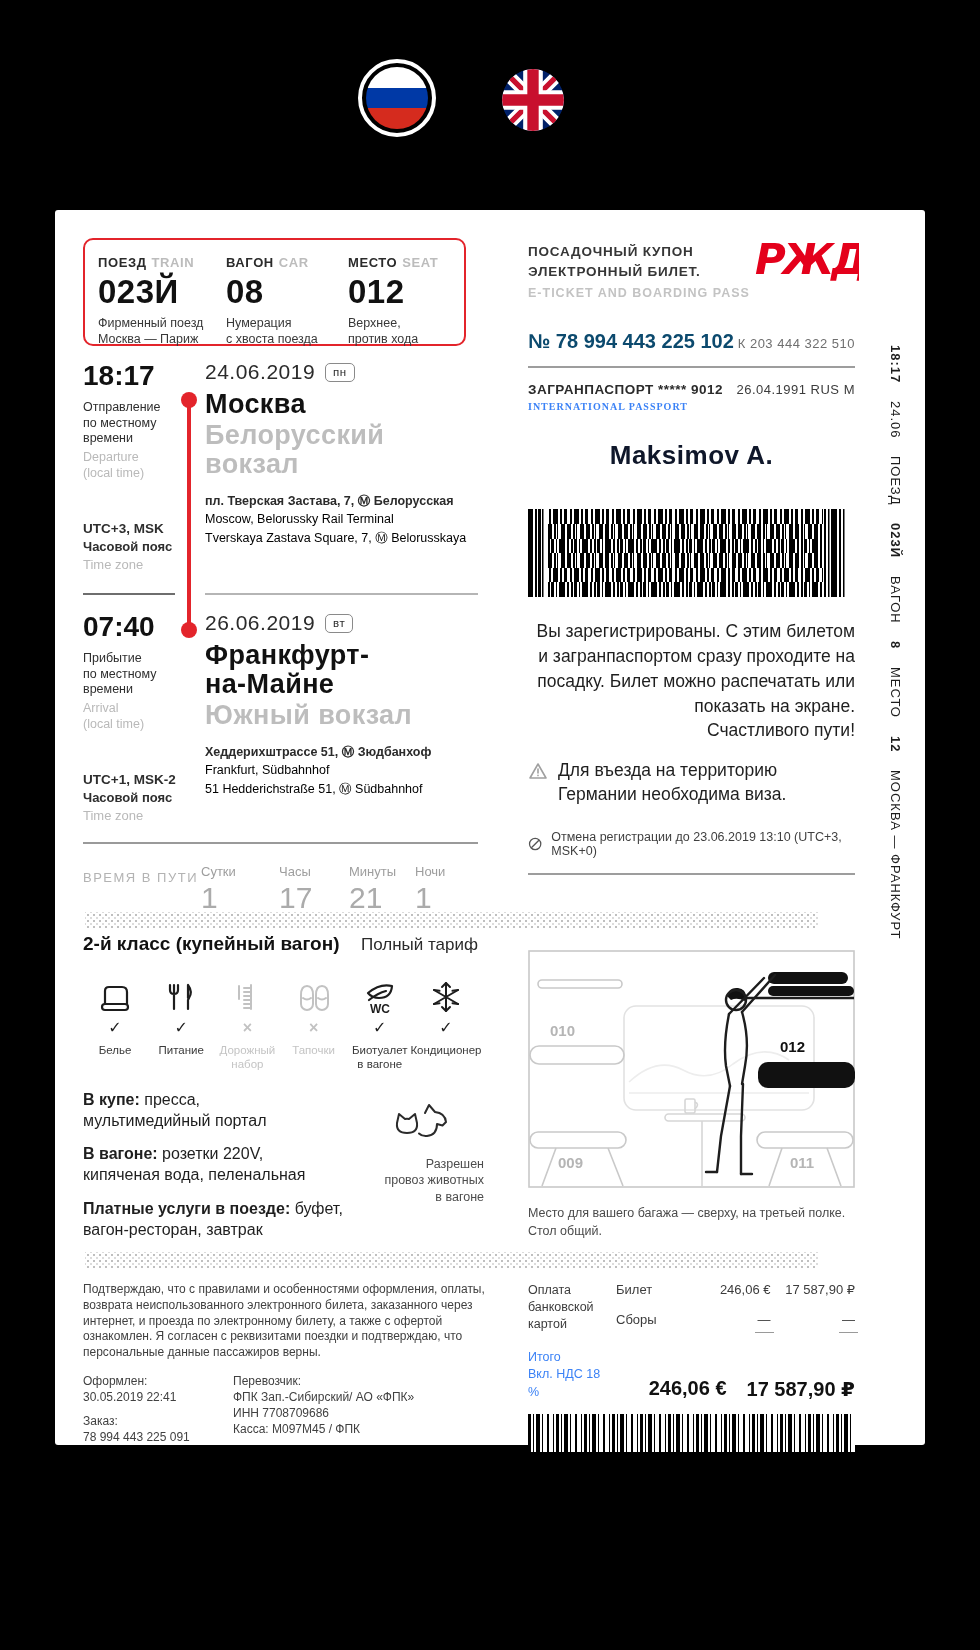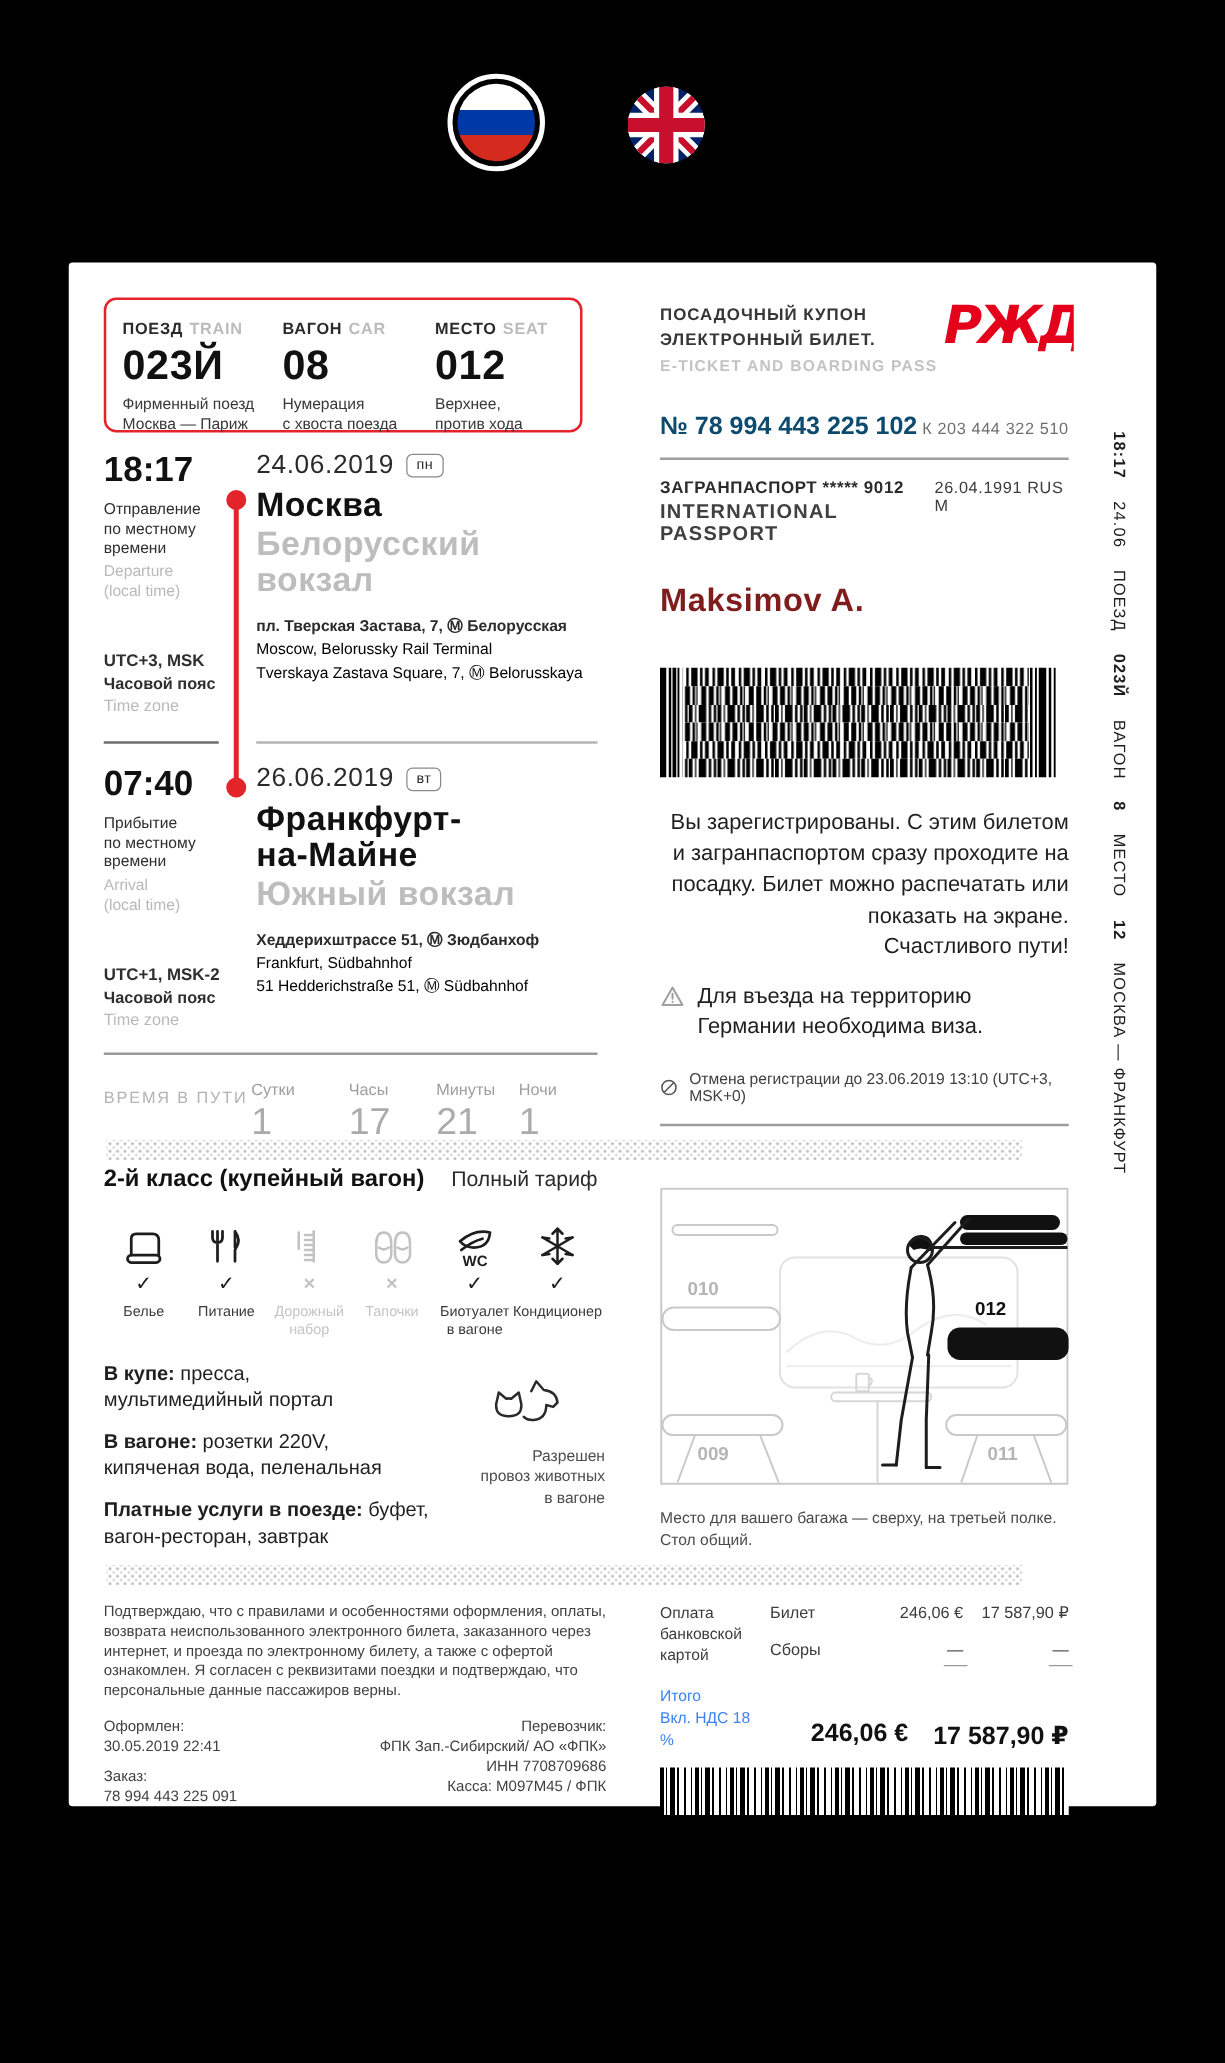"INTERNATIONAL PASSPORT" .pass-l2 { color: #404040 -> #3b82f6; font-family: none -> Liberation Serif, serif; font-size: 16px -> 10px }
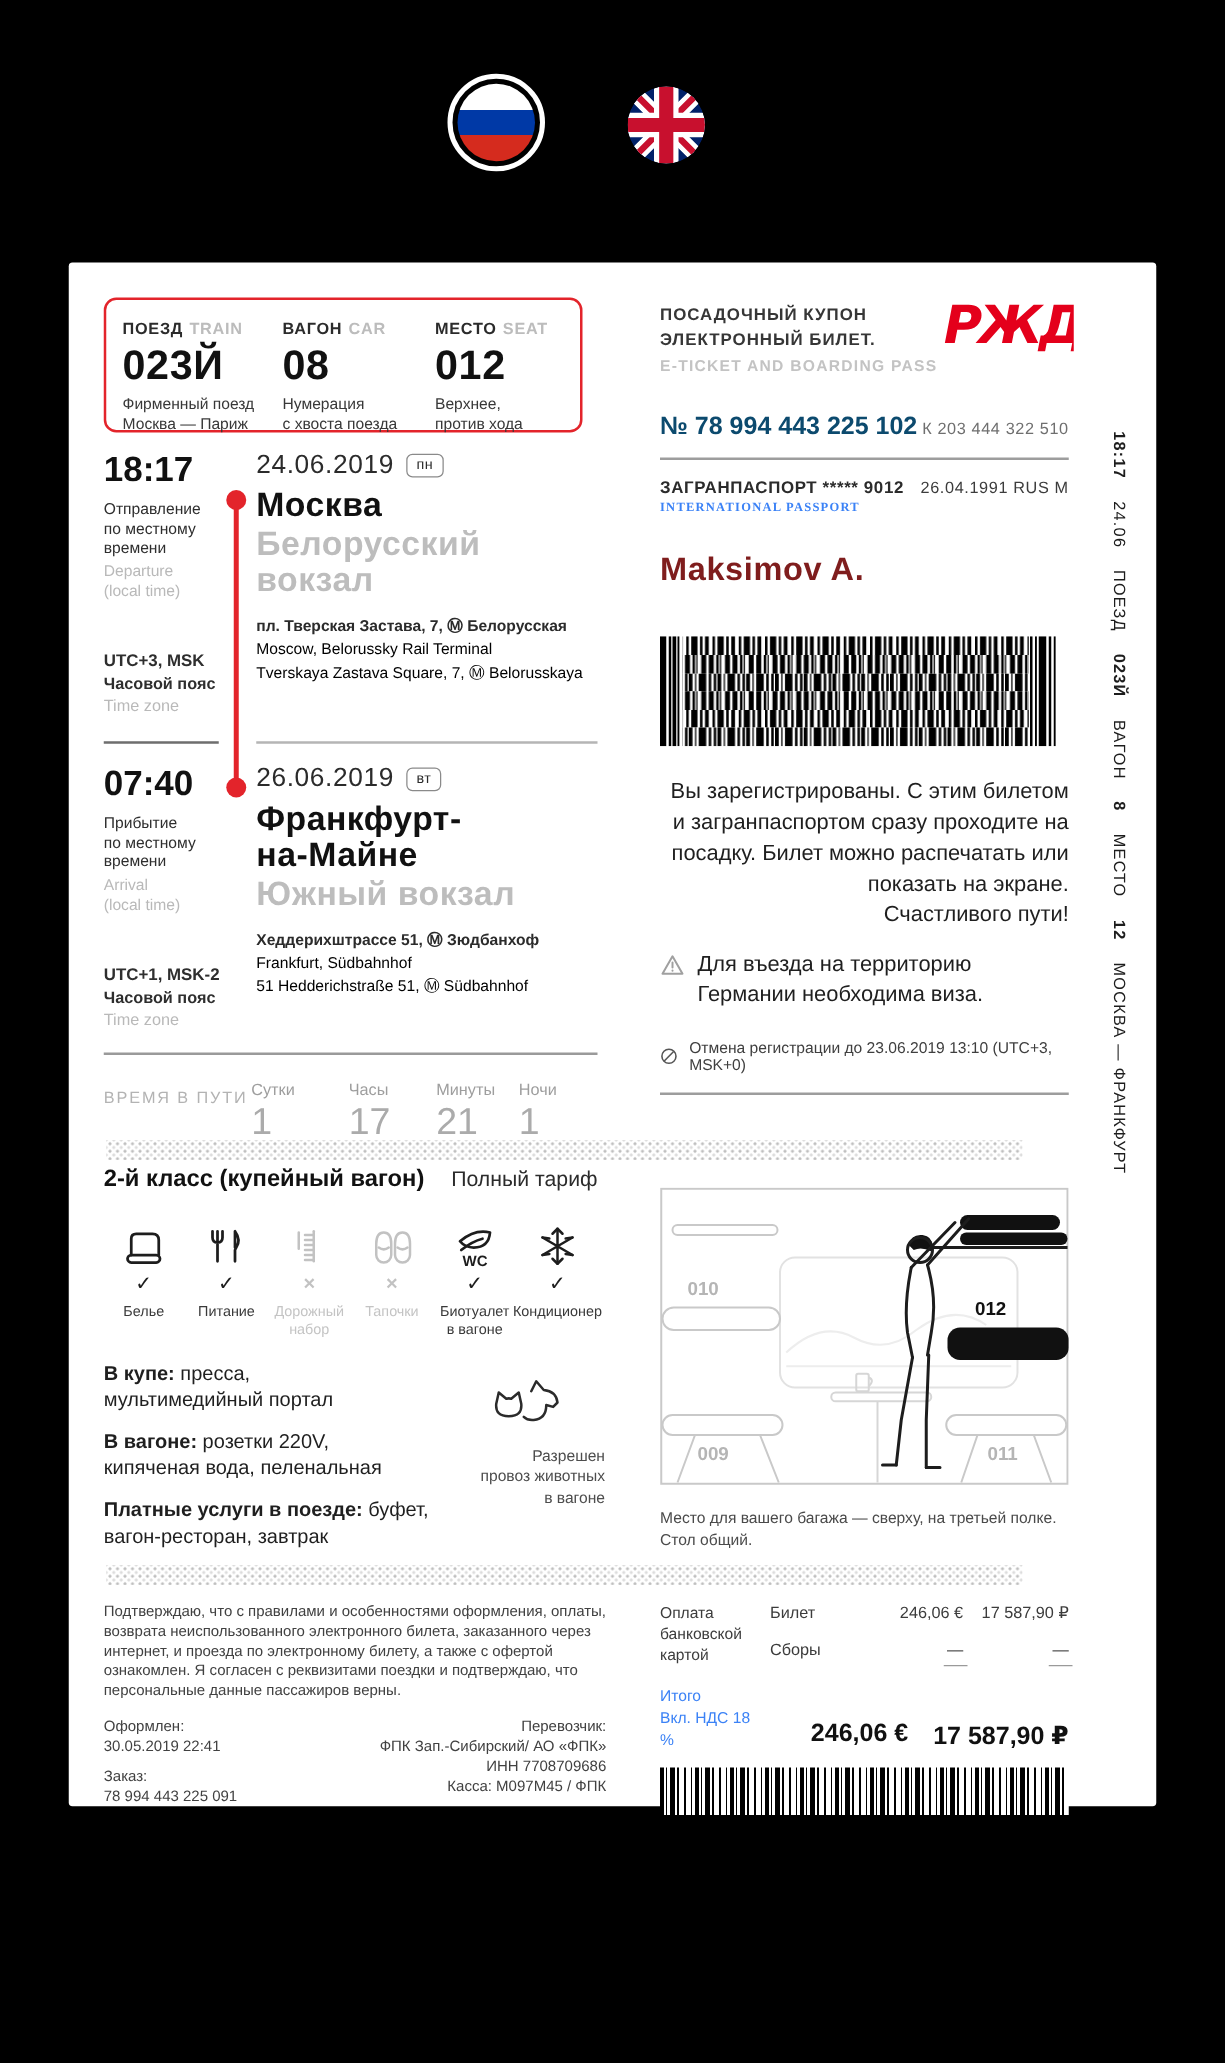"Maksimov A." .passenger { color: #7f1d1d -> #0f172a; text-align: none -> center }
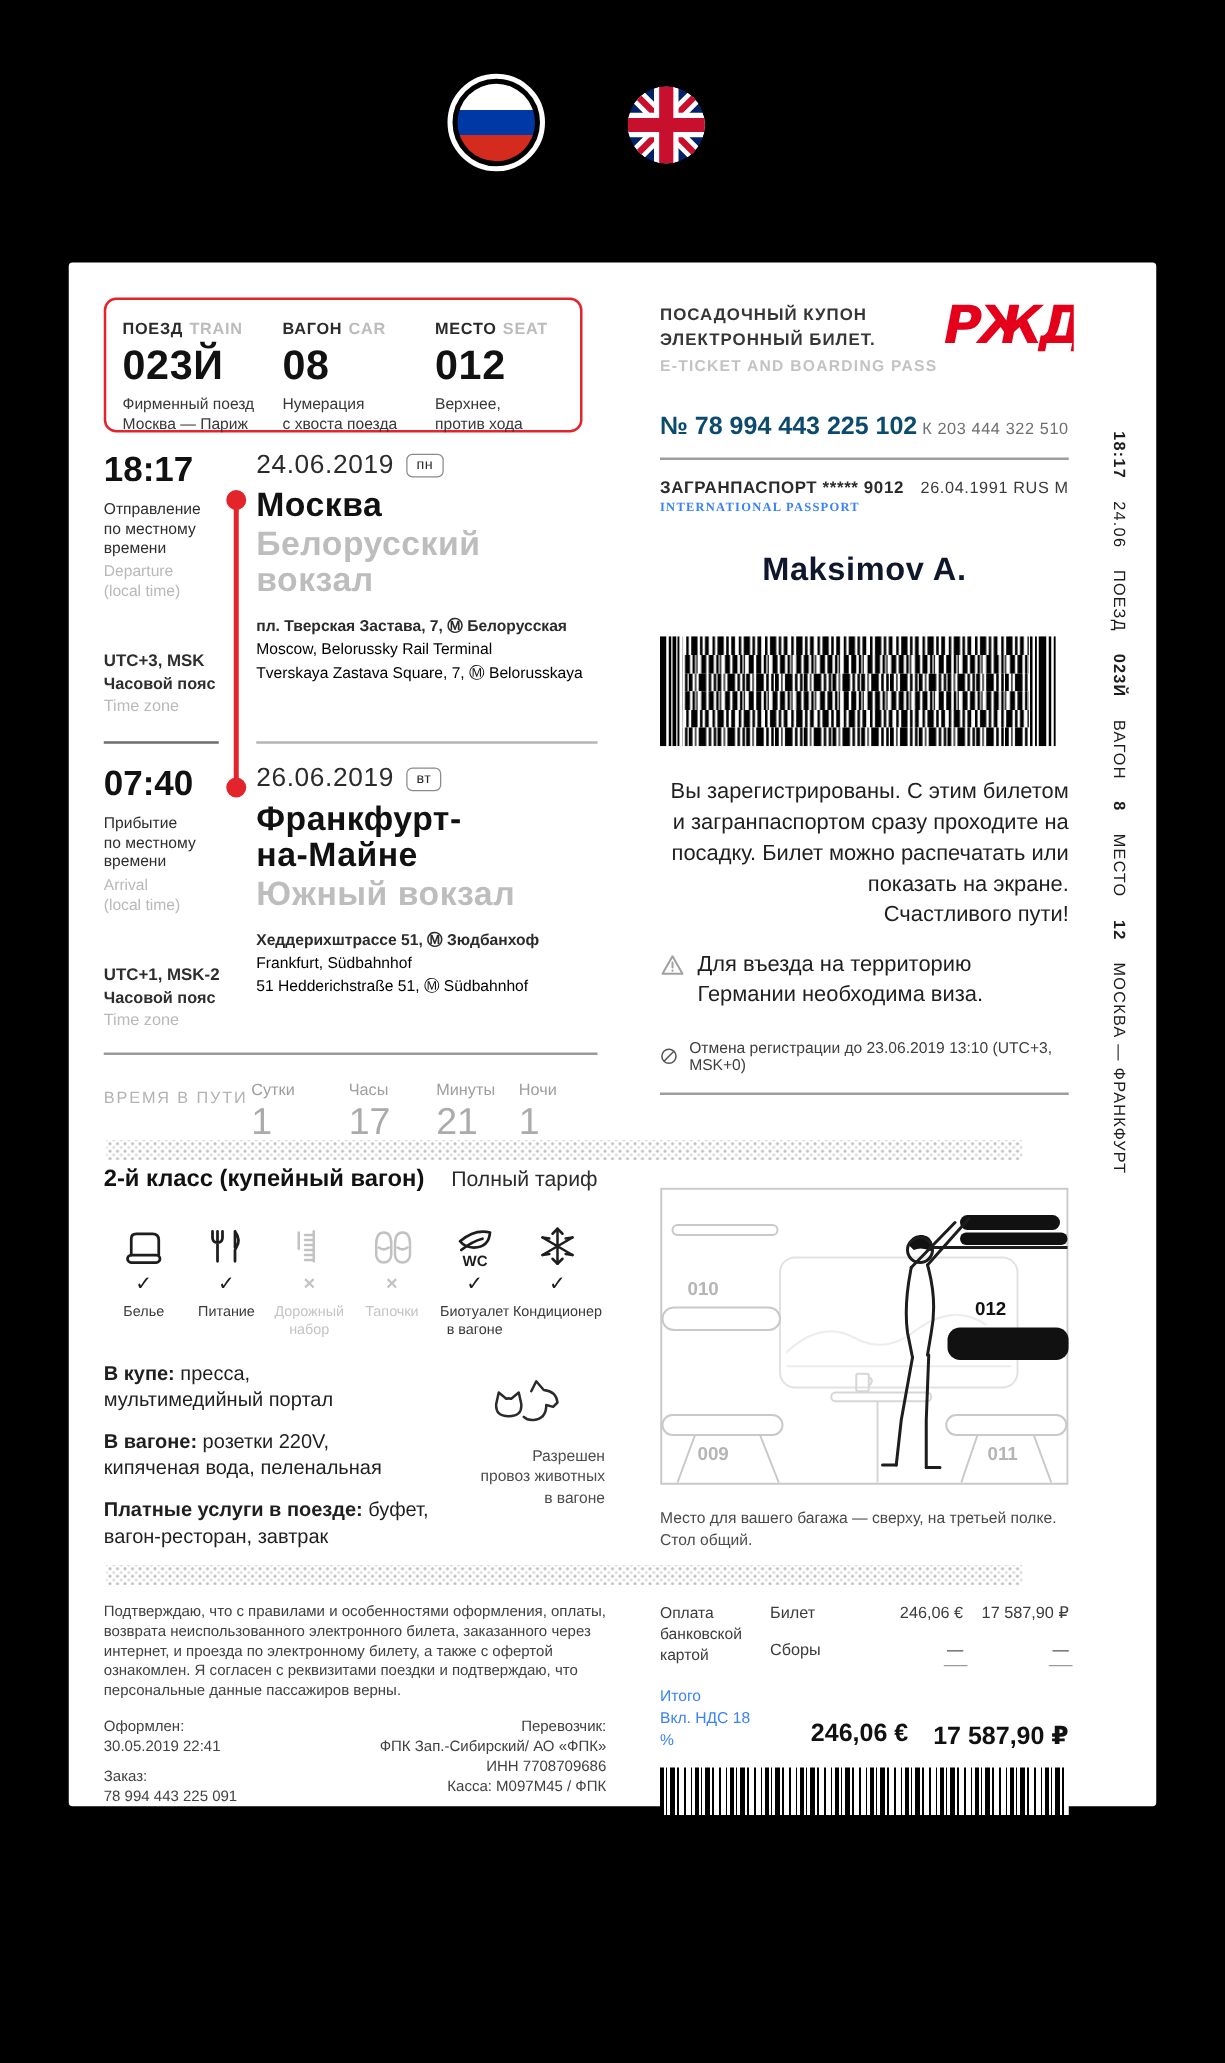"Перевозчик:" .dcol2 { text-align: right -> none }
